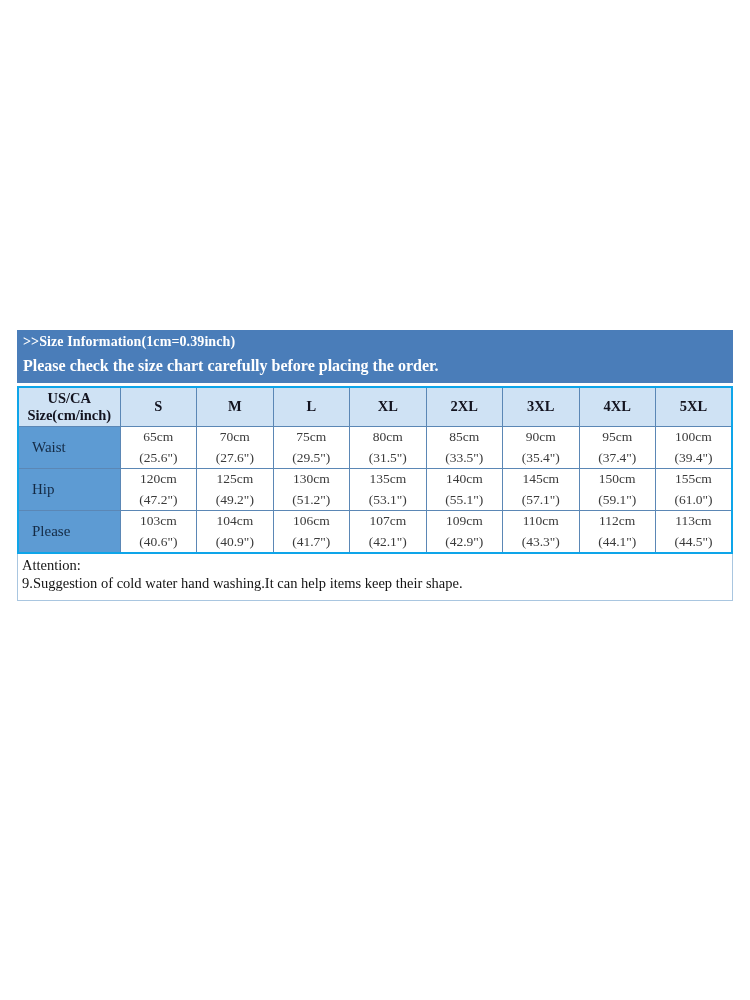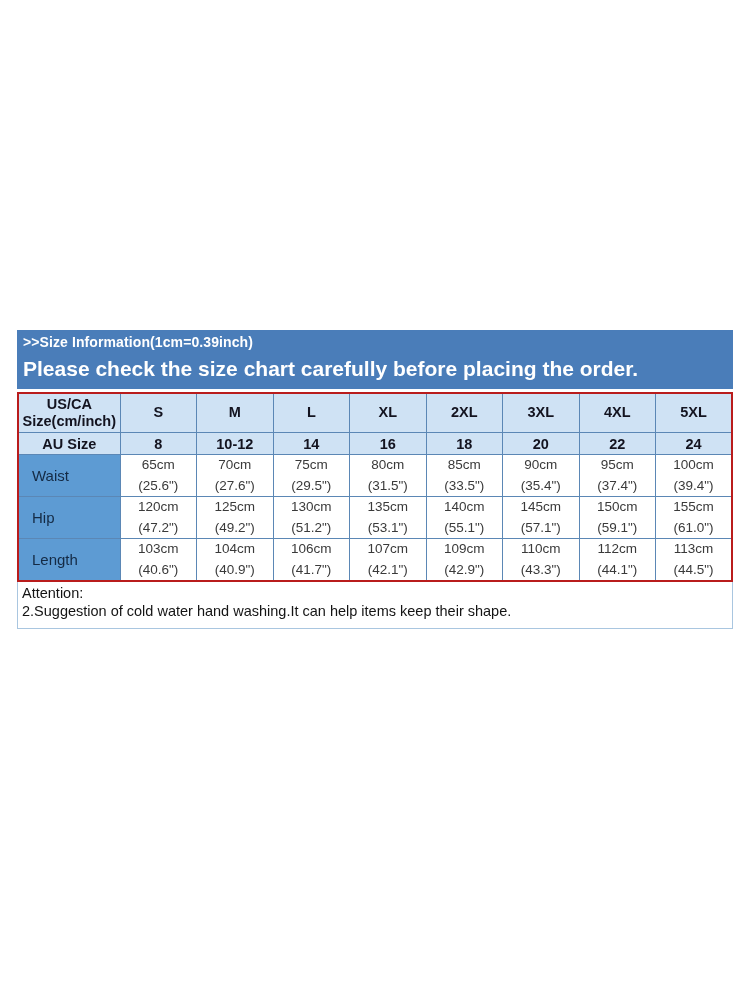">>Size Information(1cm=0.39inch)" .page { font-family: none -> Liberation Serif, serif }
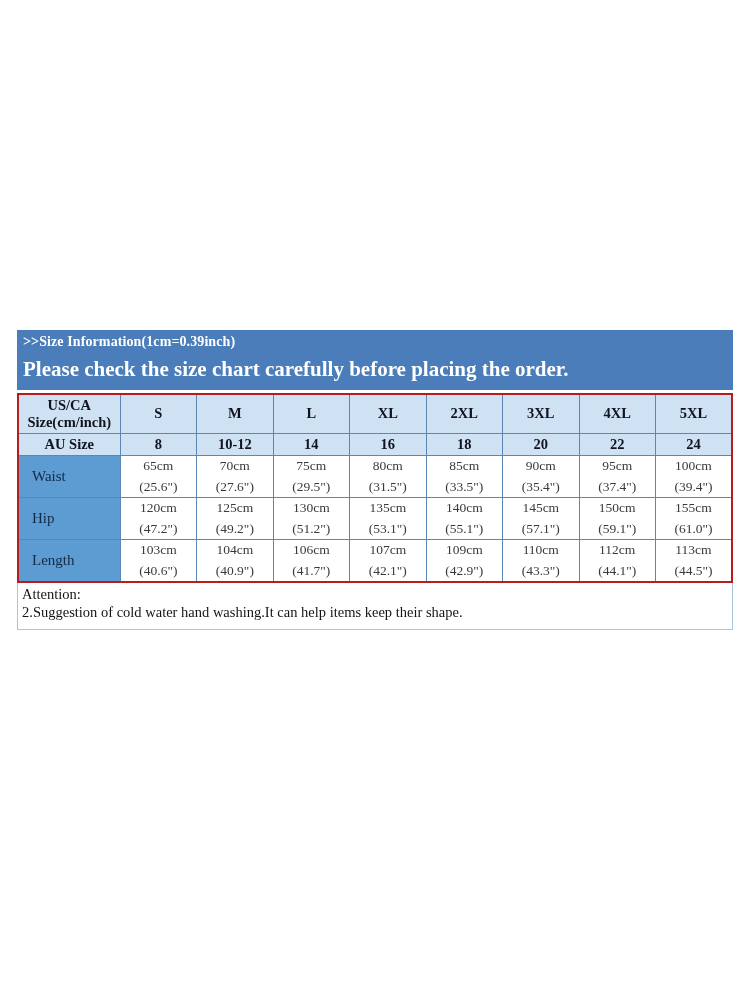"Please check the size chart" .banner-notice { font-size: 21px -> 16px }
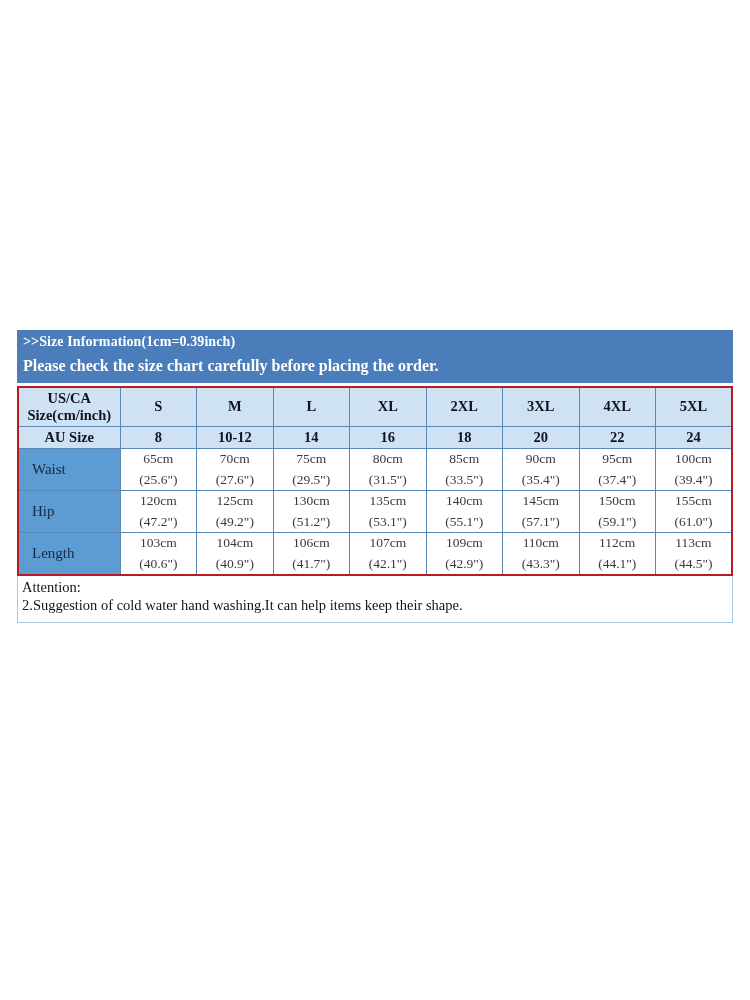"US/CA Size(cm/inch)" table.size-table { border: 2px solid #b91c1c -> 2px solid #0ea5e9 }
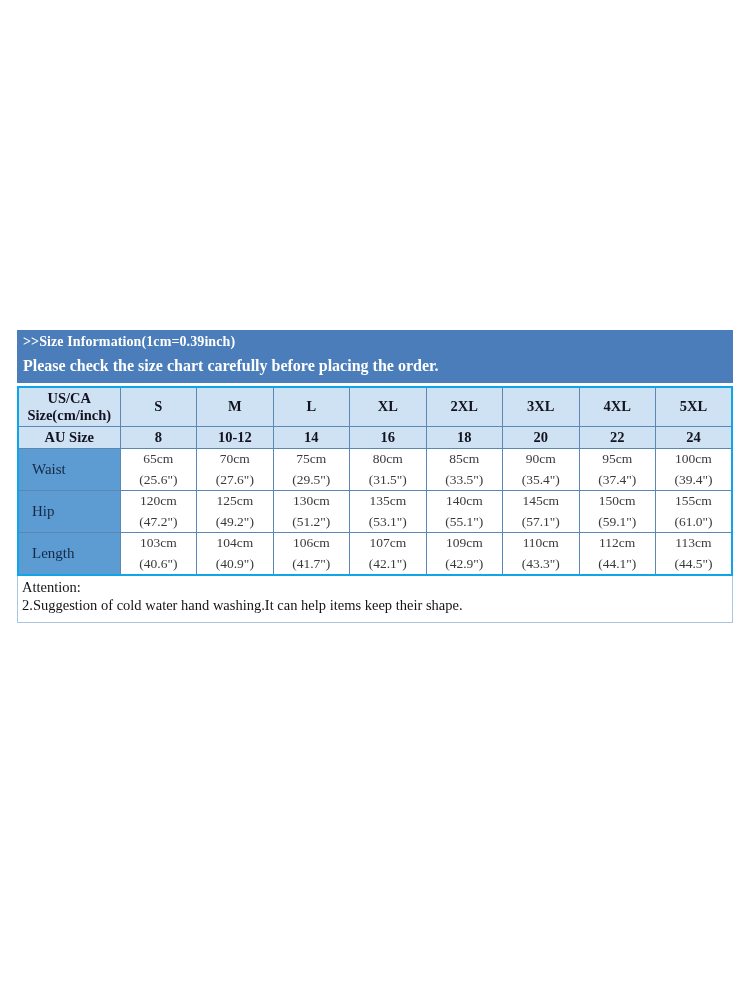"AU Size" tr.size-row { html: <tr> <td>AU Size</td> <td>8</td> <td>10-12</td> <td>14</td> <td>16</td> <td>18</td> <td>20</td> <td>22</td> <td>24</td> </tr> -> none }
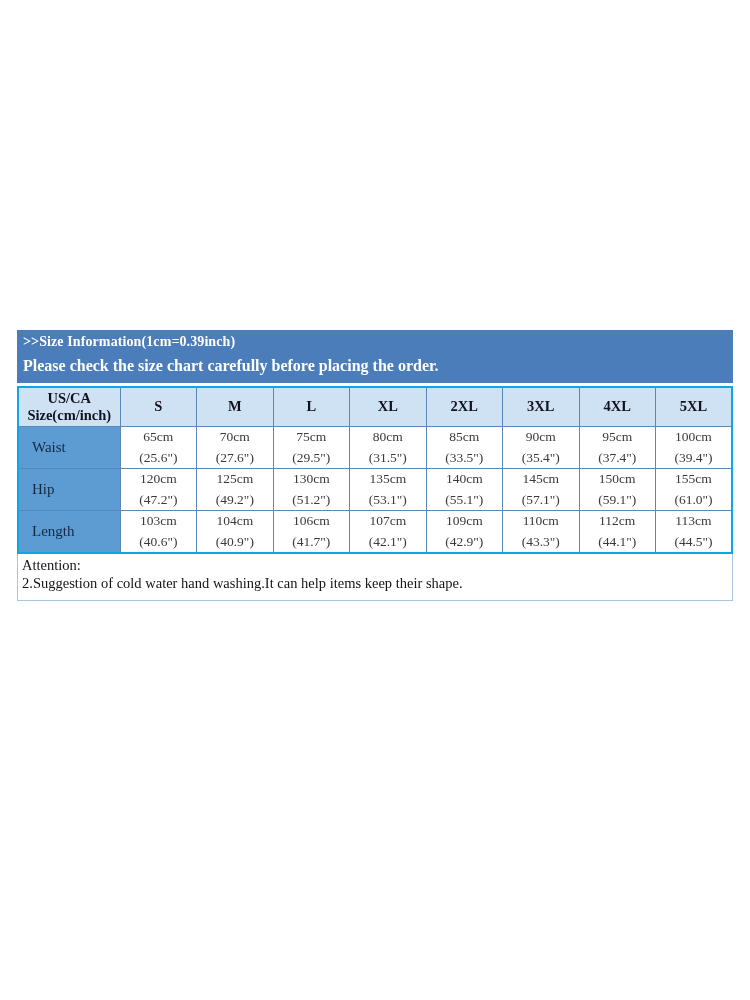"Length" td.m-label { text: Length -> Please }
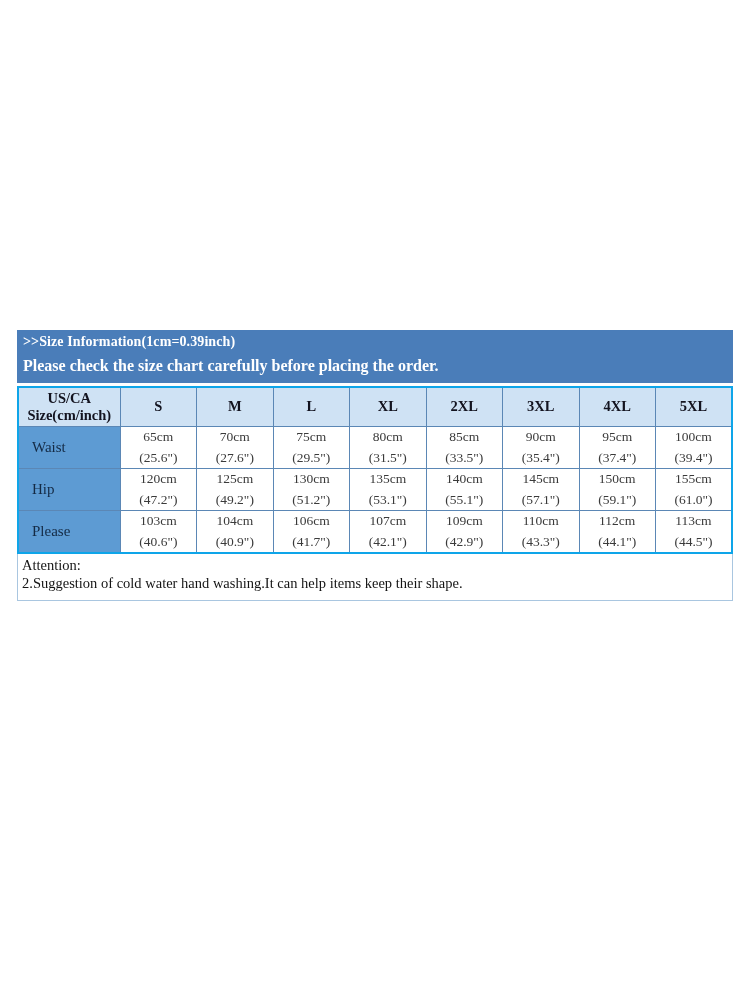"2.Suggestion of cold water hand" p.attention-note { text: 2.Suggestion -> 9.Suggestion }
